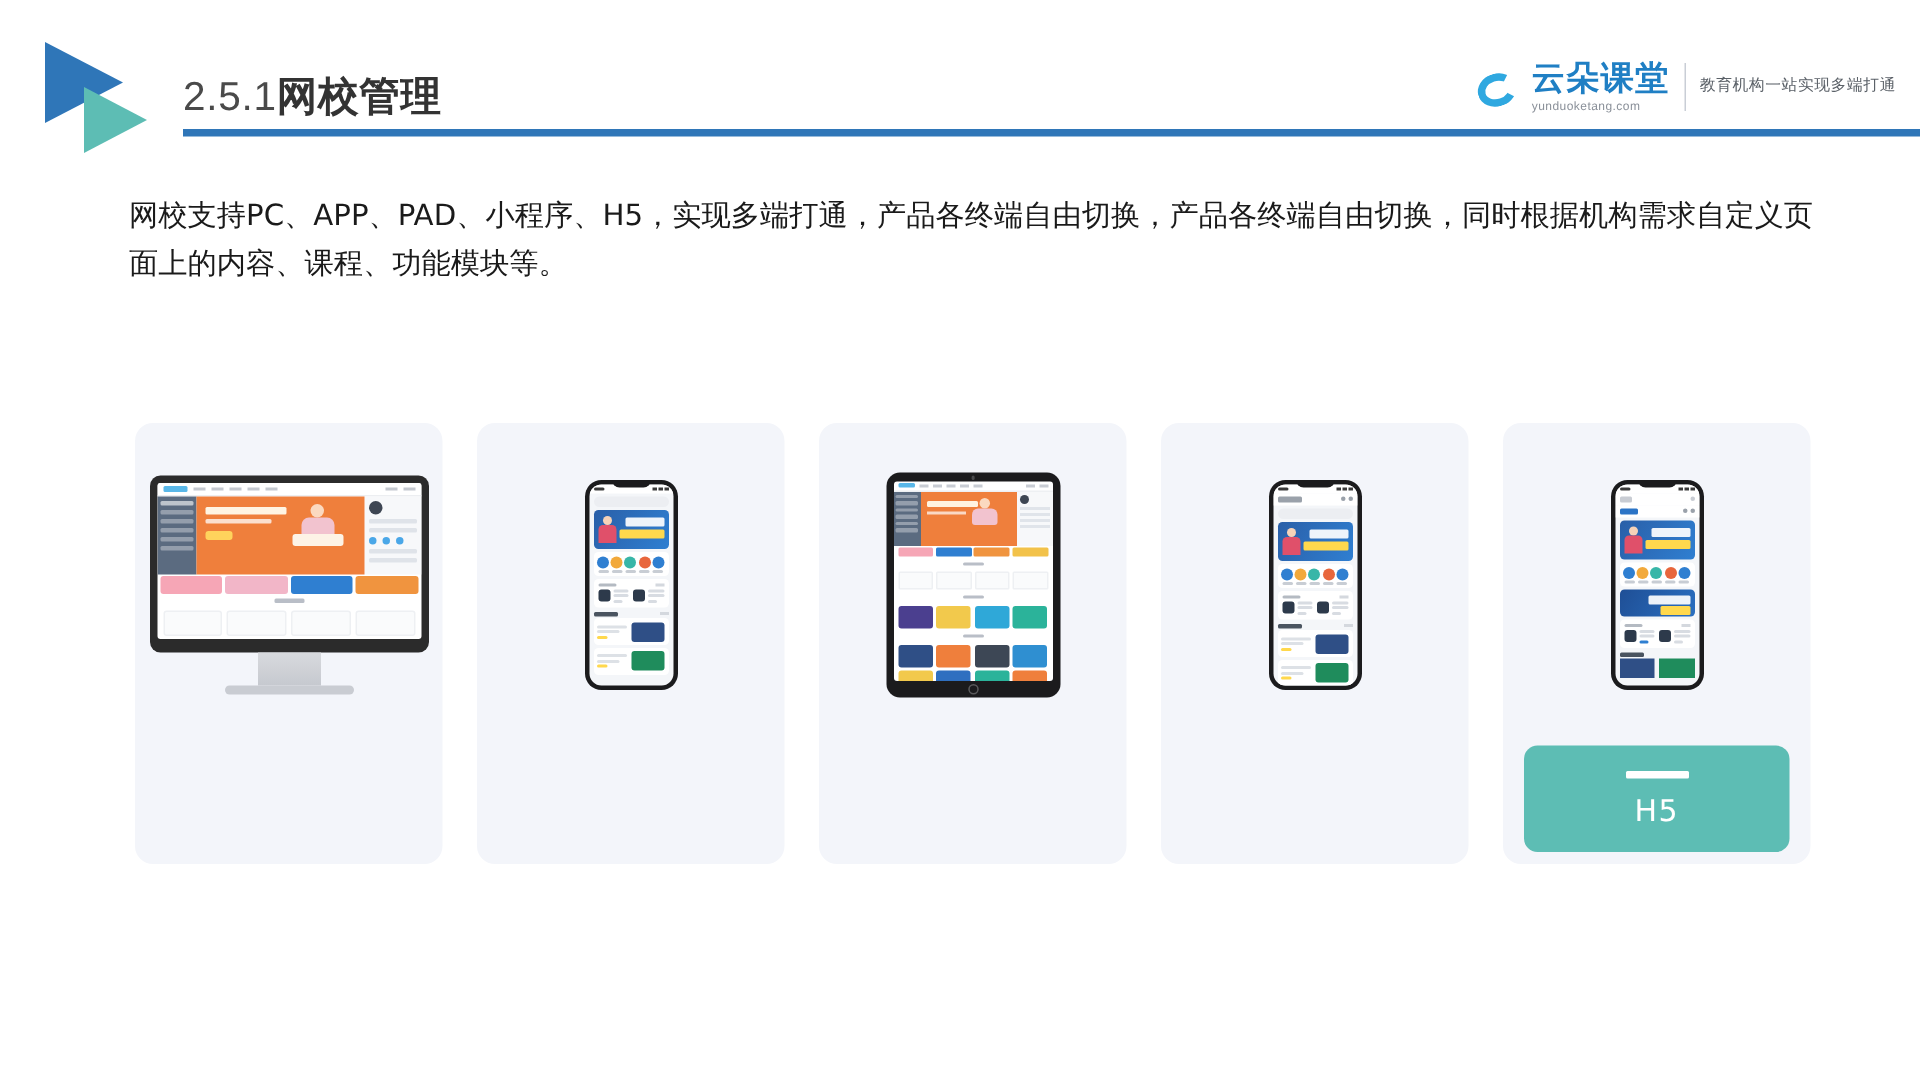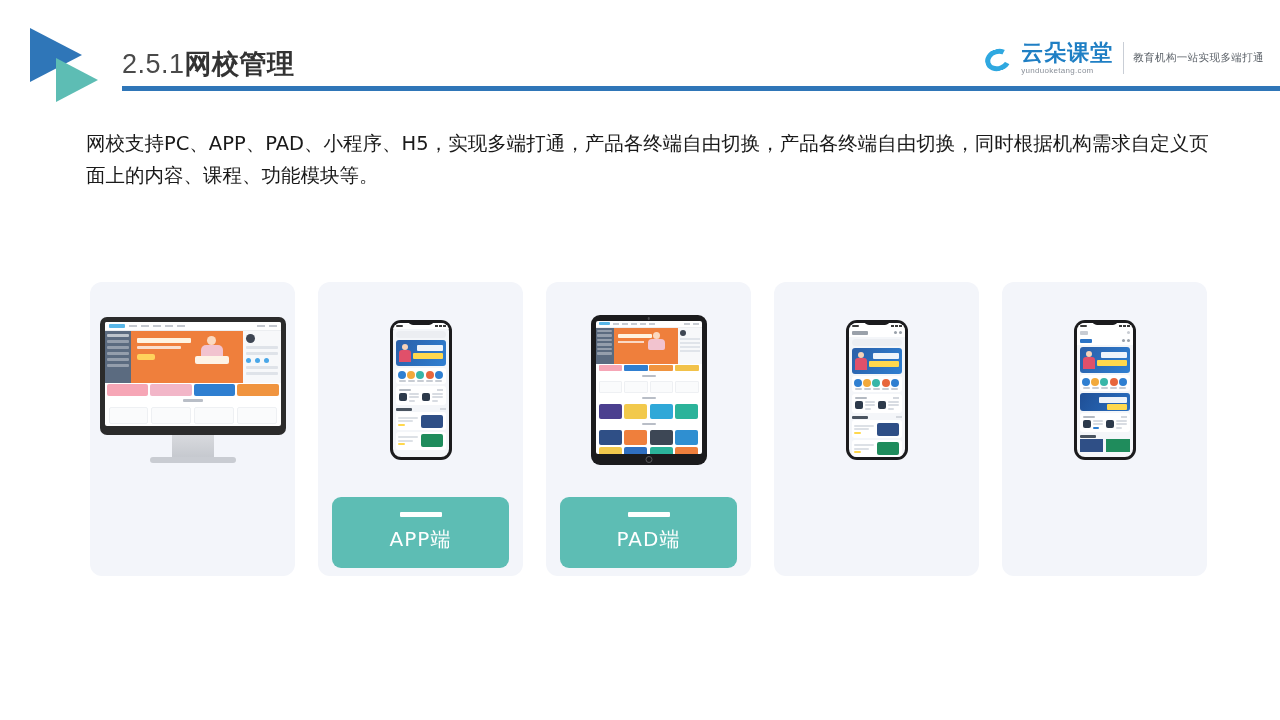"APP端" div.pill { html: <div> <span></span> <span>APP端</span> </div> -> none }
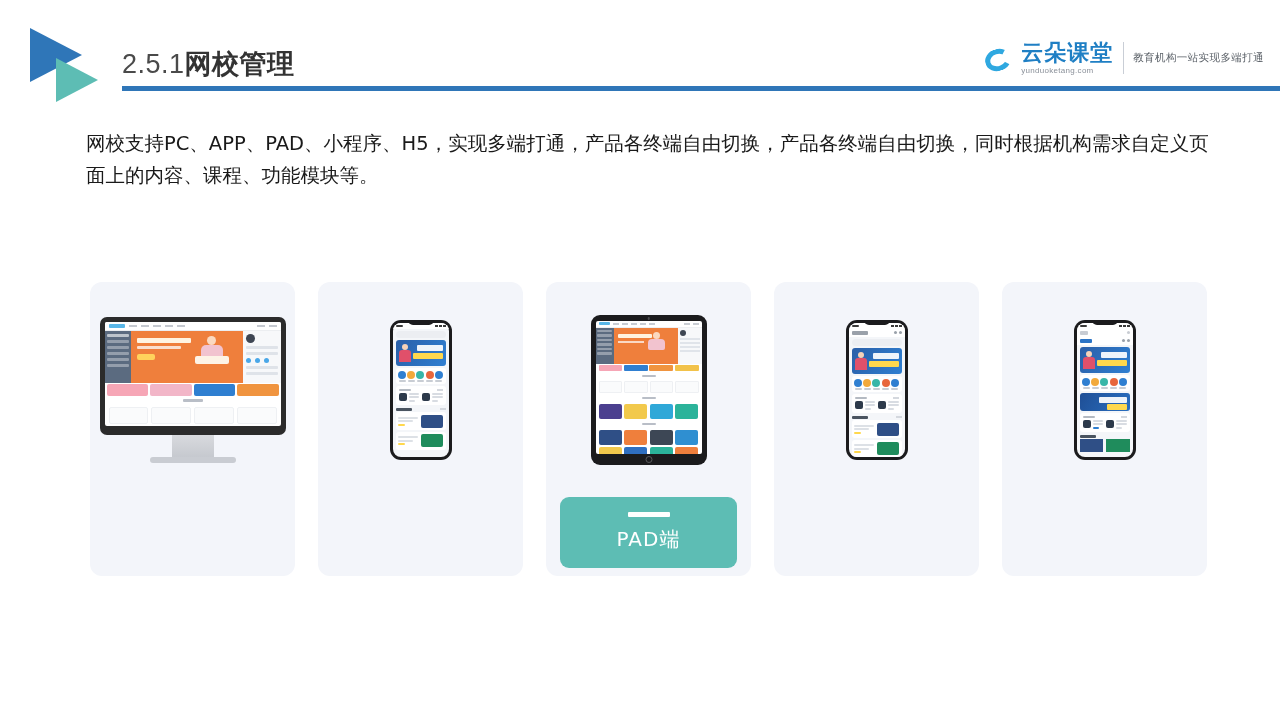"PAD端" div.pill { html: <div> <span></span> <span>PAD端</span> </div> -> none }
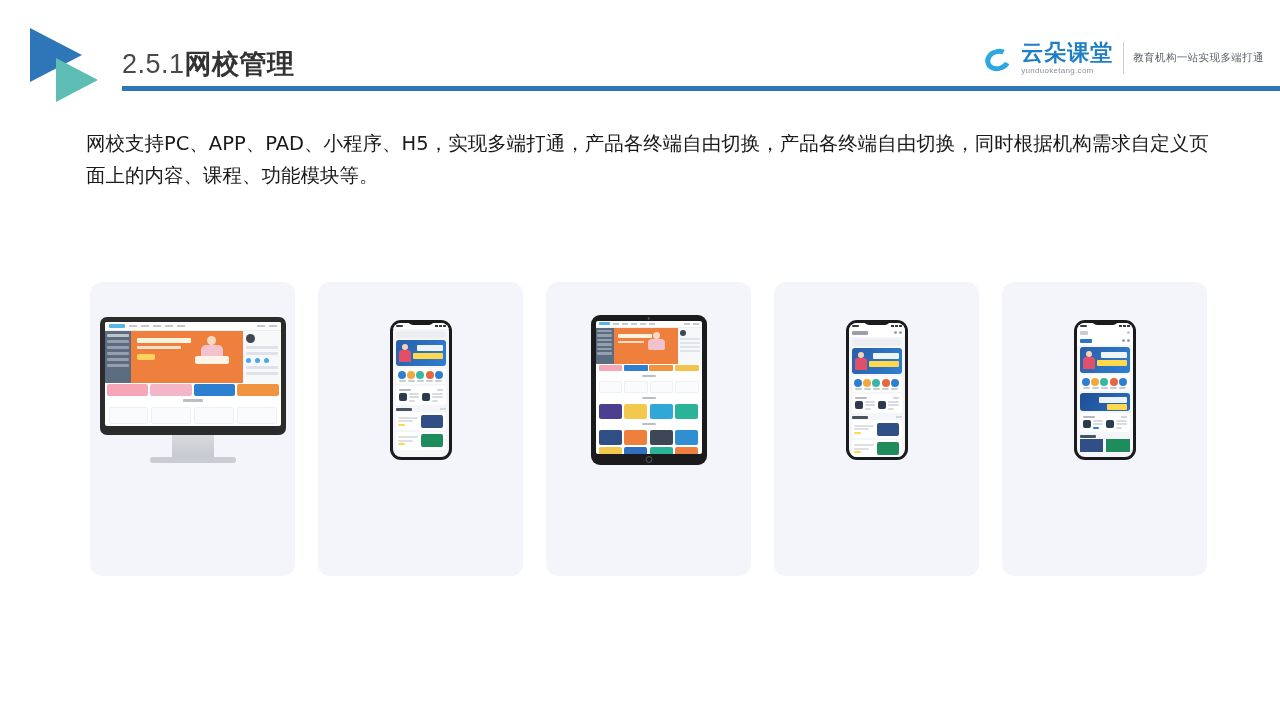"H5" div.pill { html: none -> <div> <span></span> <span>H5</span> </div> }
